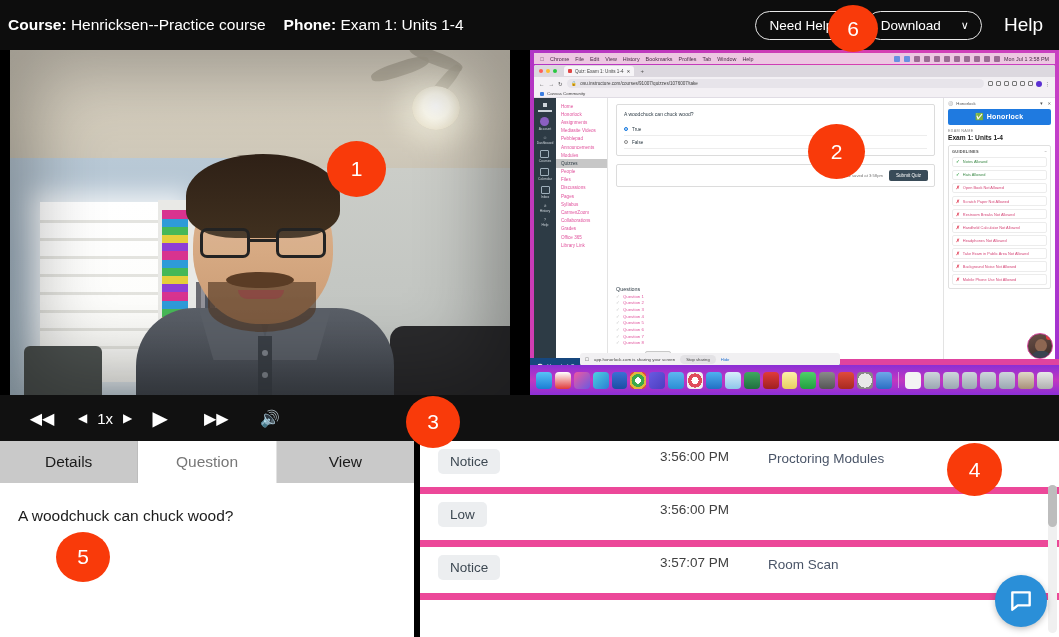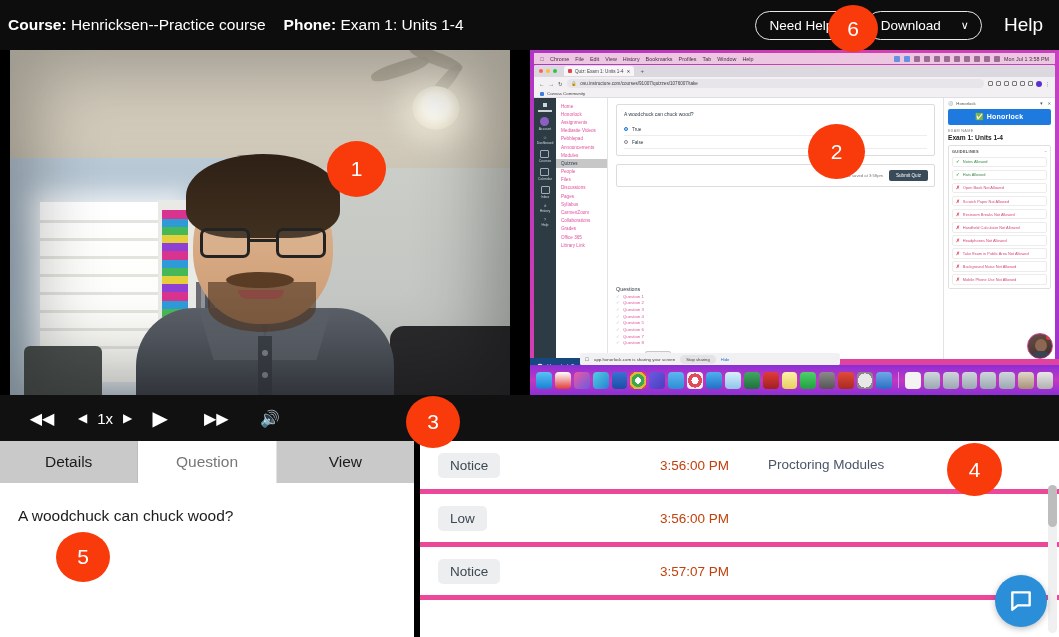"Notice" .row { align-items: center -> flex-start; border-bottom: 5px solid #ec4899 -> 7px solid #ec4899 }
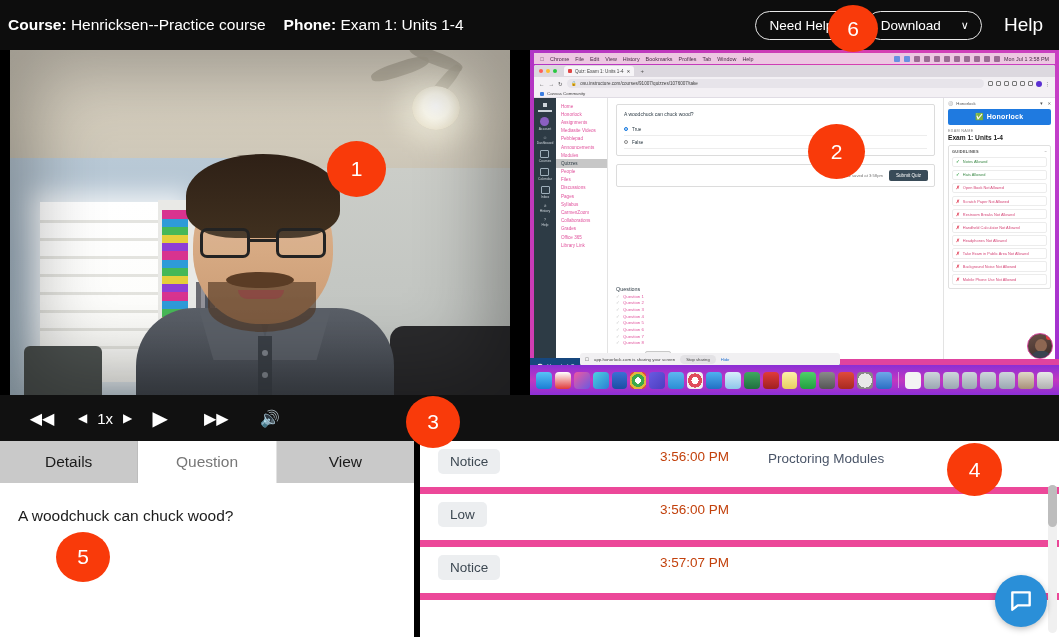"3:56:00 PM" .cell-time { color: #c2410c -> #404040 }
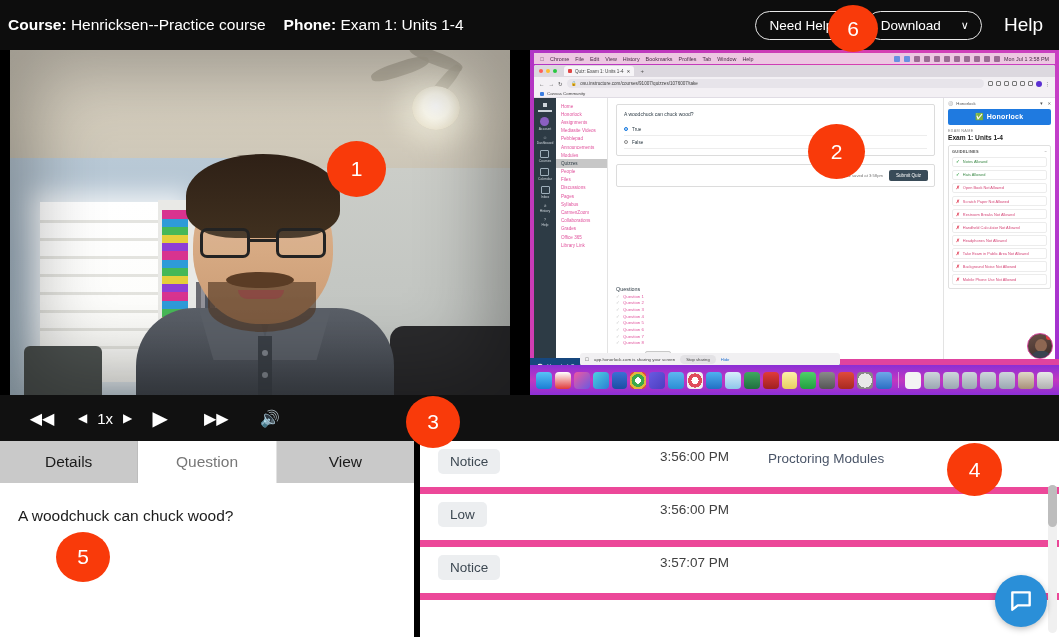"Room Scan" div.col-desc { html: none -> <div> <div>Room Scan</div> </div> }
